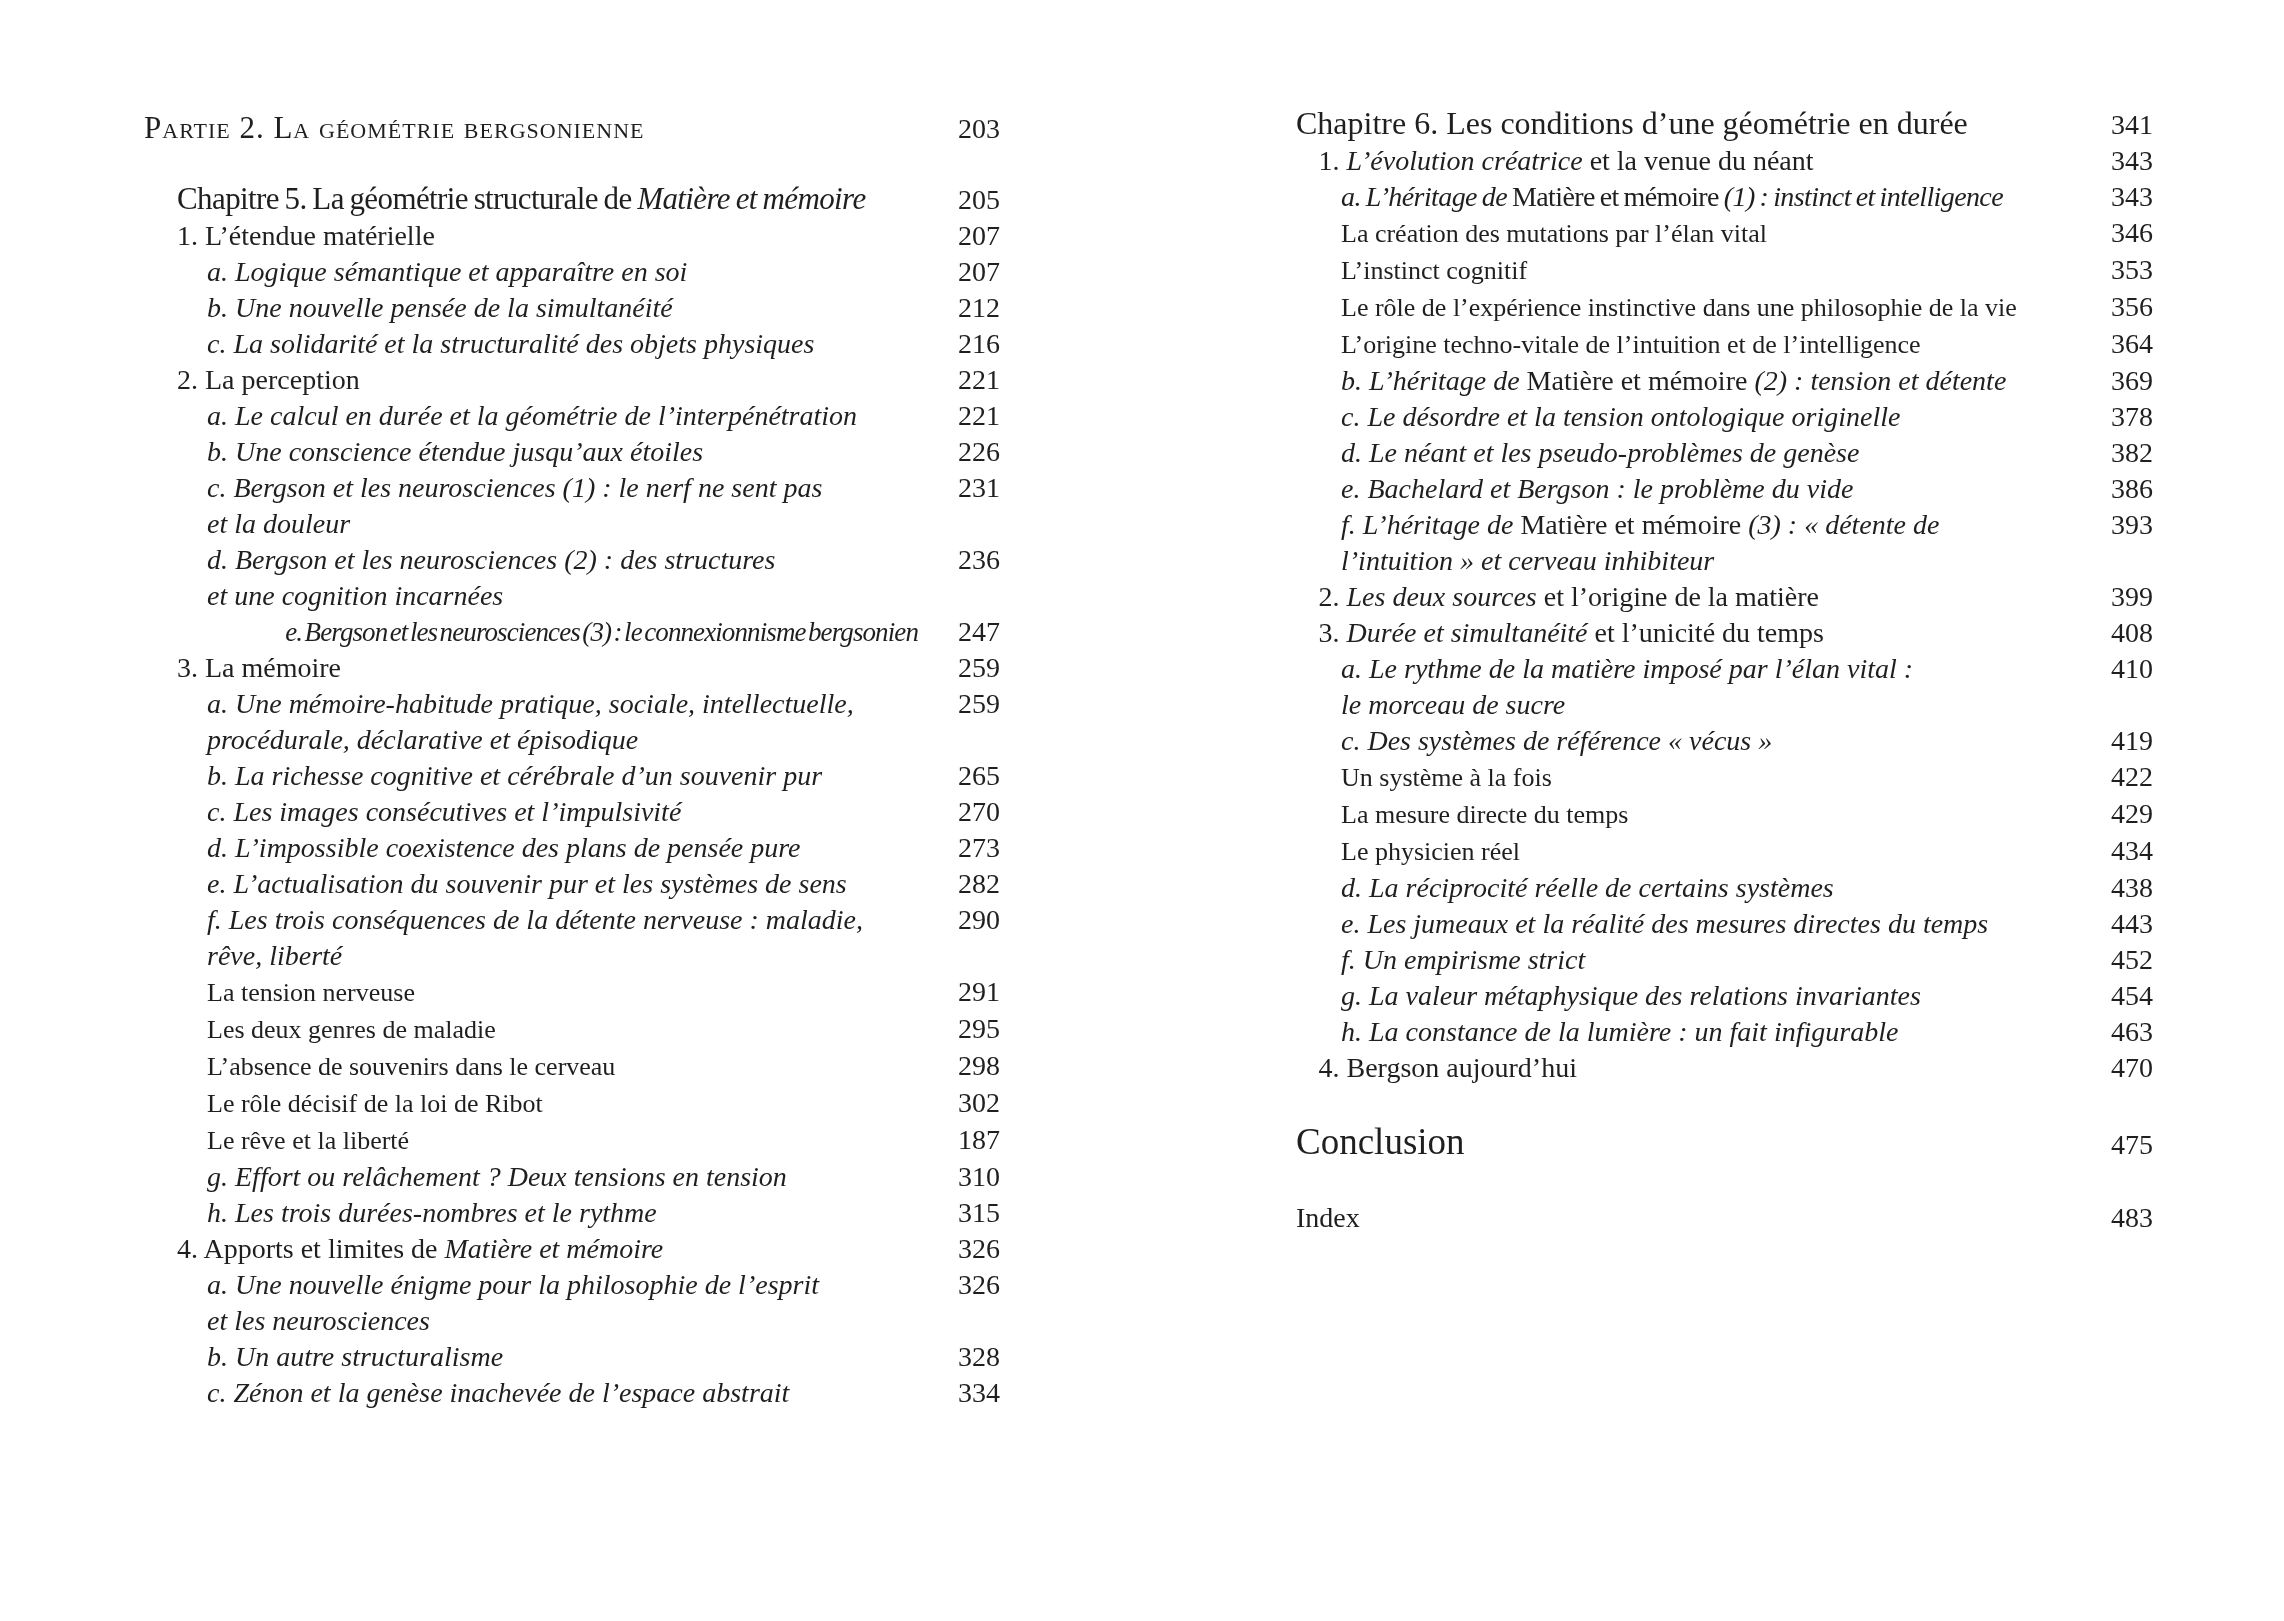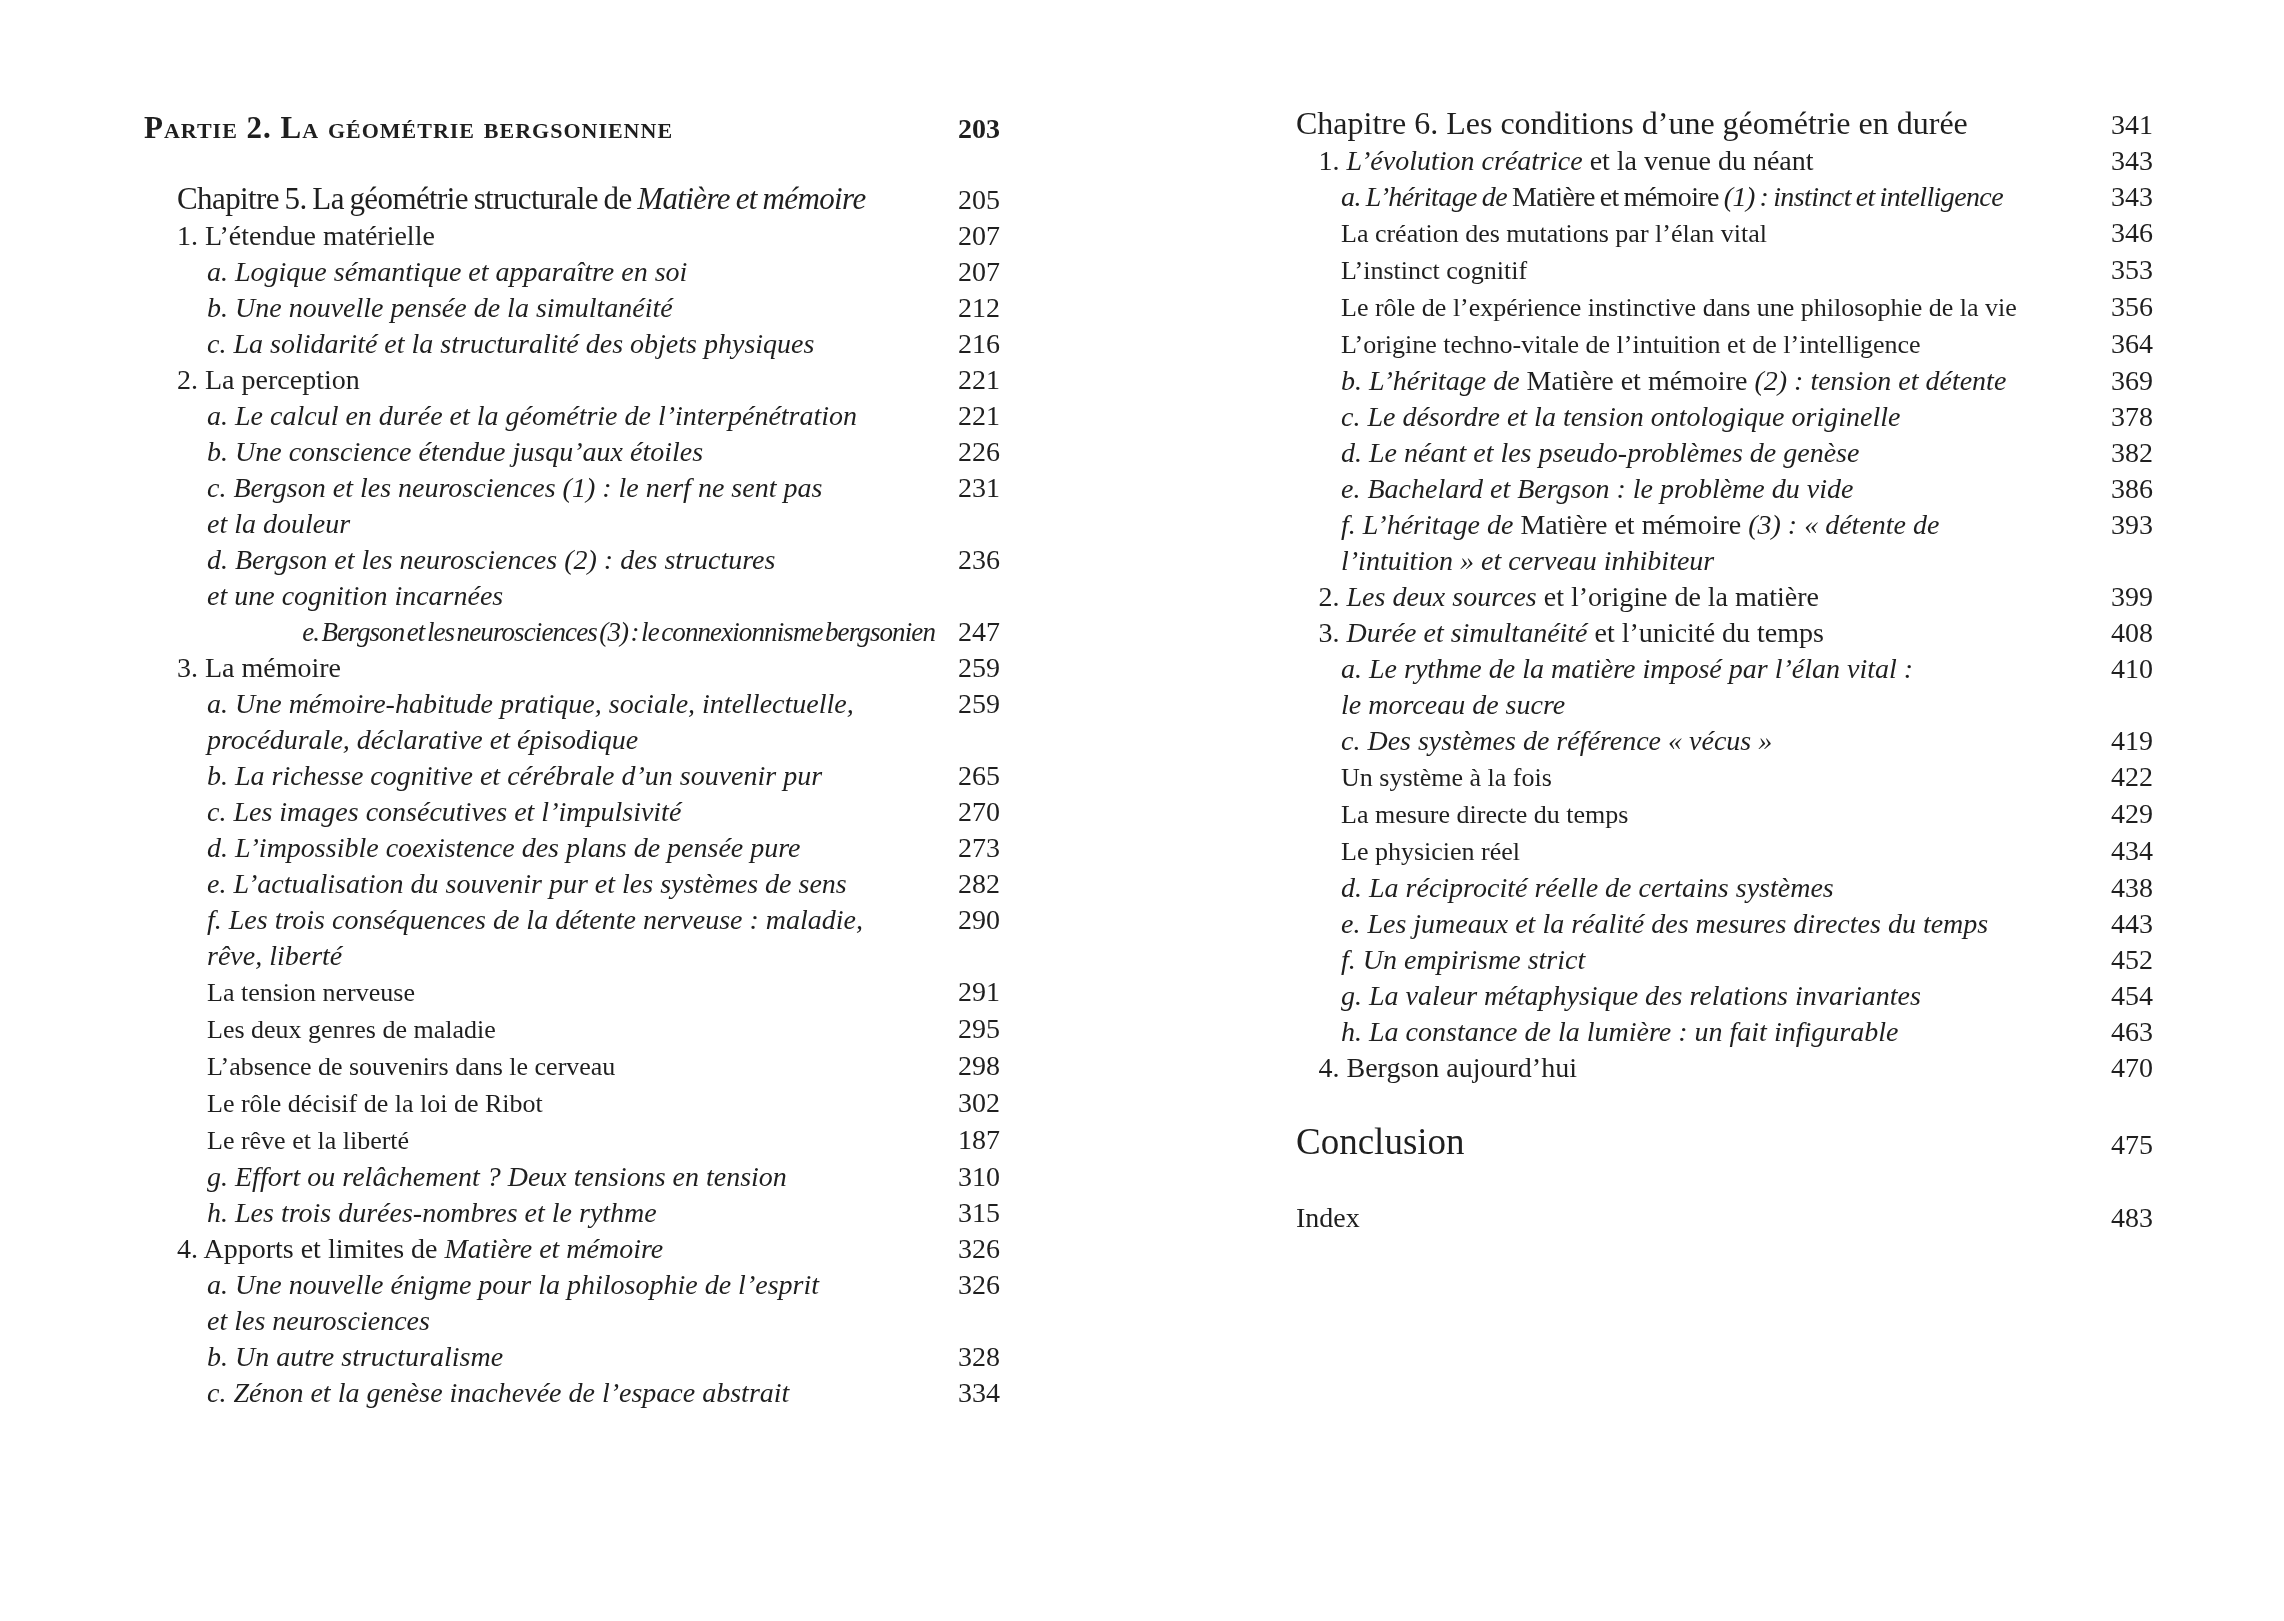"Partie 2. La géométrie bergsonienne" .part { font-weight: bold -> none }
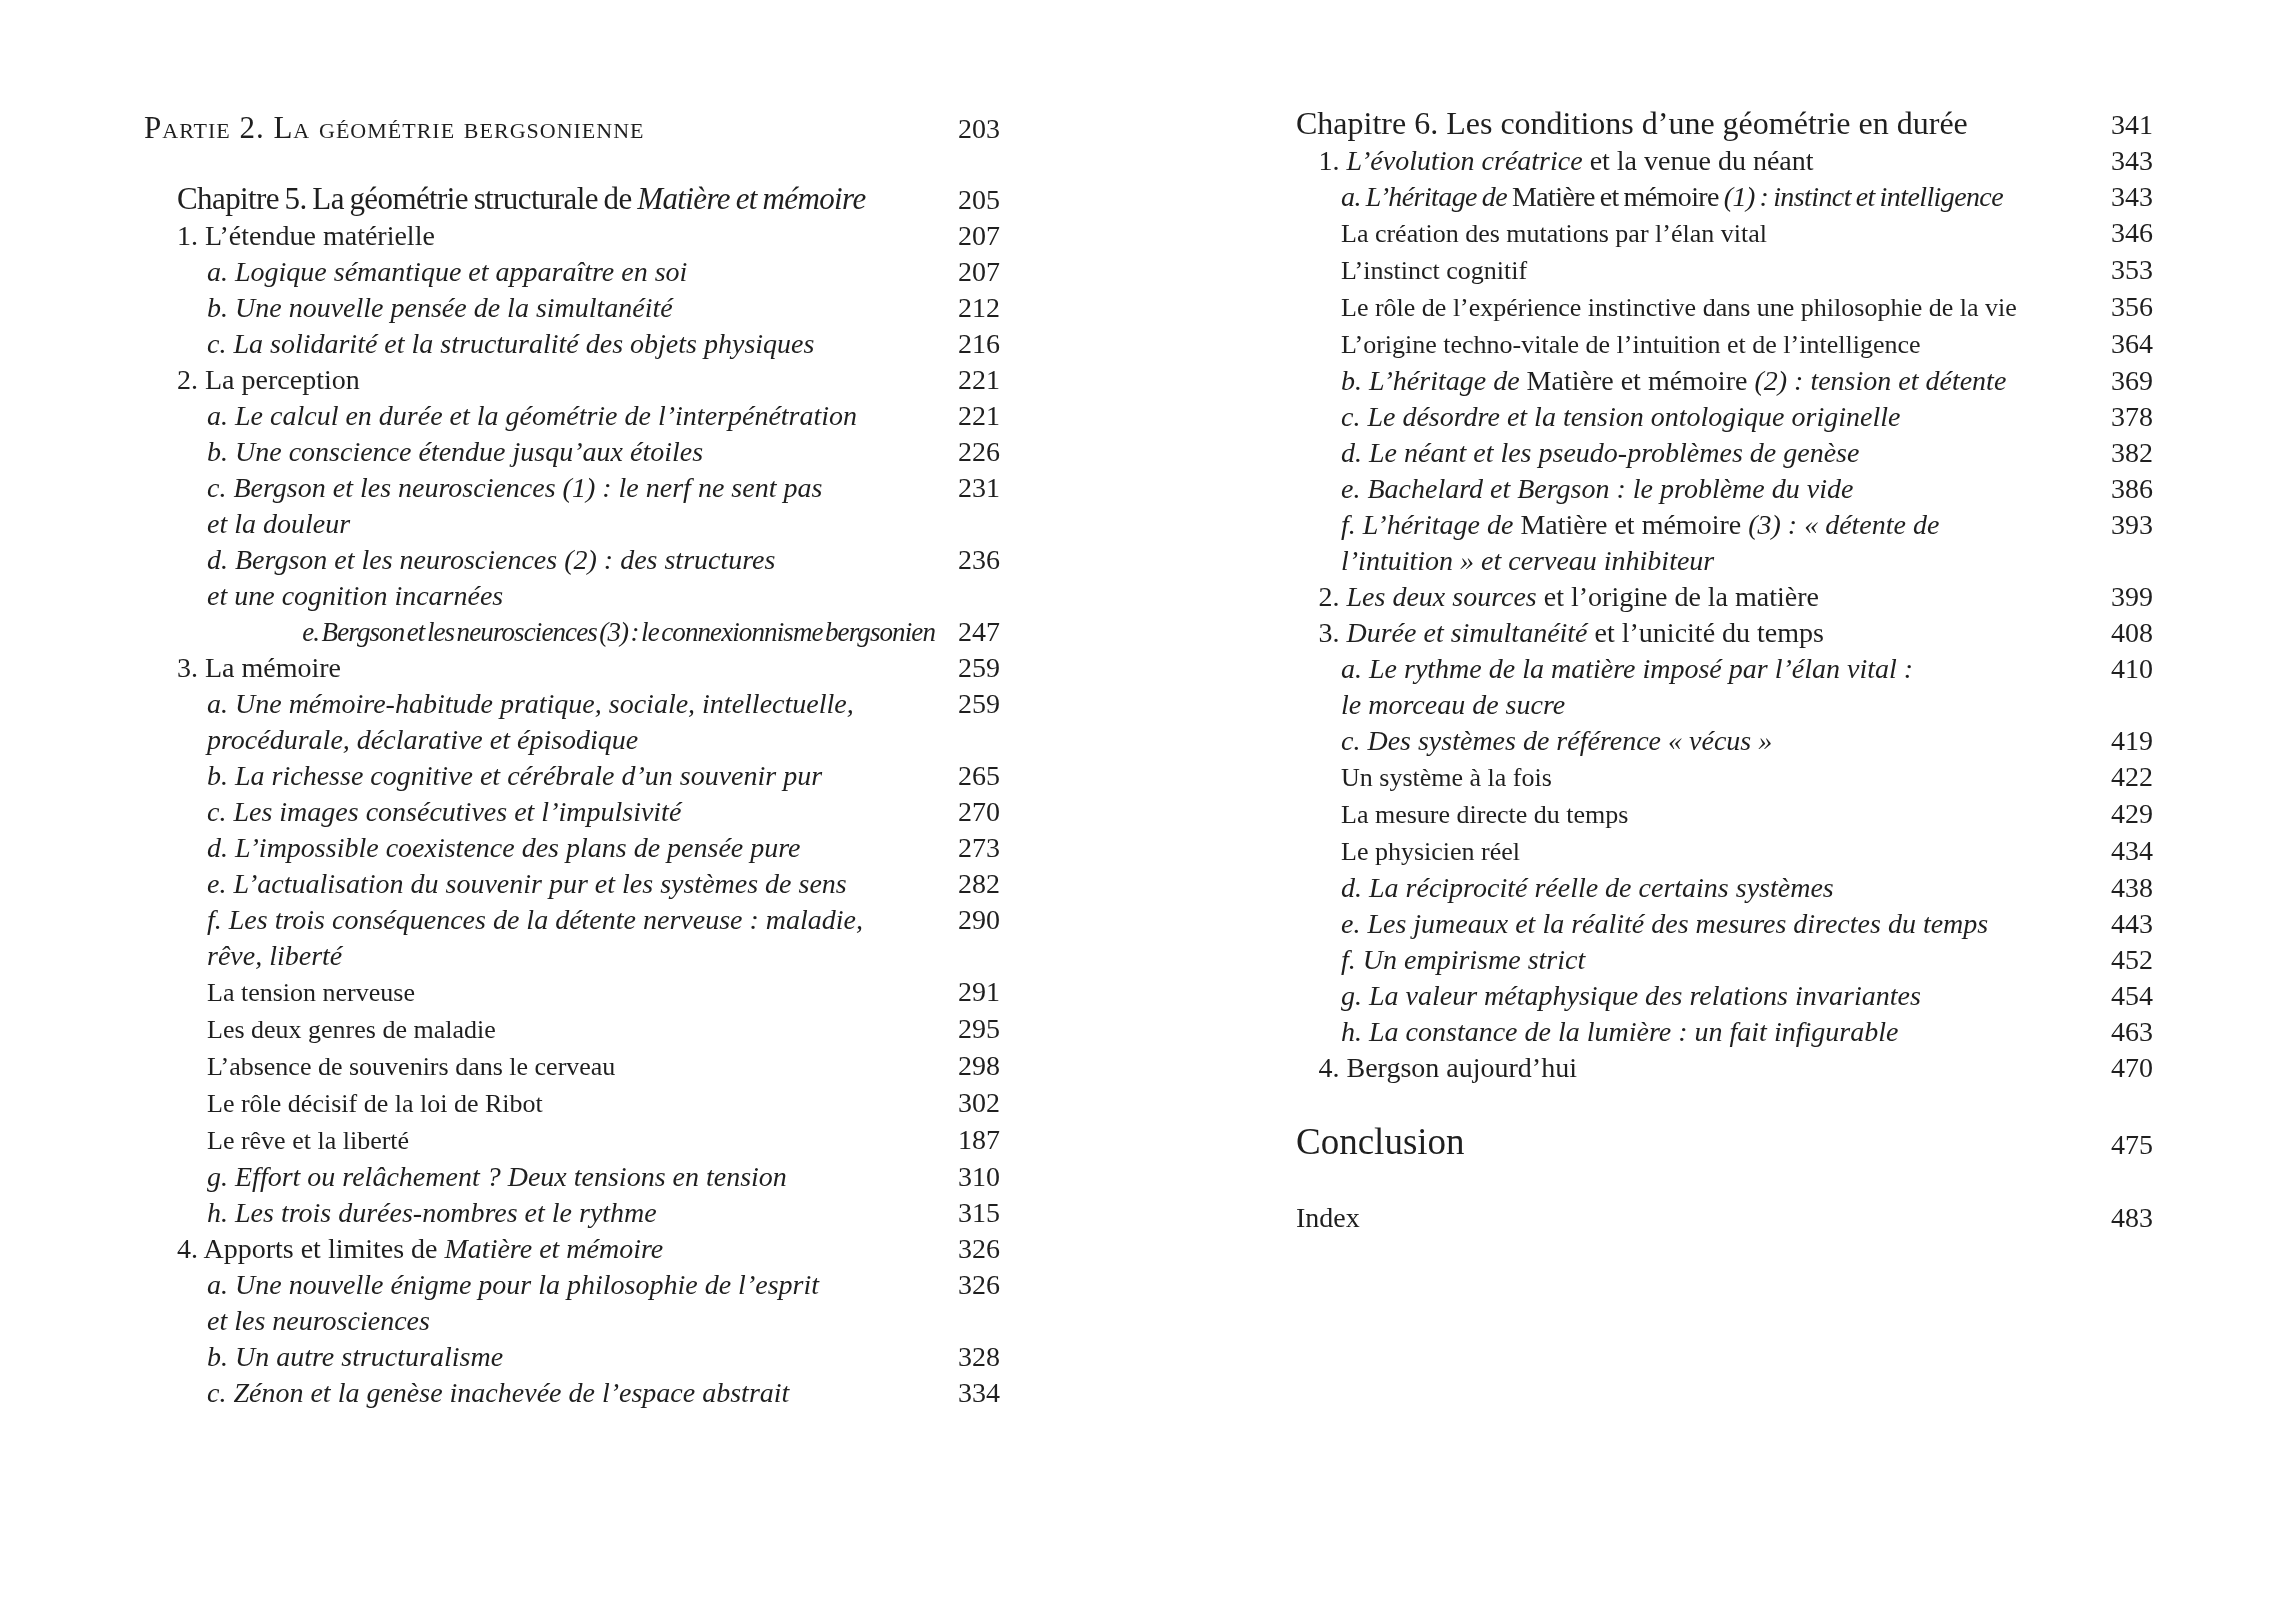"a. Logique sémantique et apparaître" #left-page .l2,#left-page .l3 { gap: none -> 17px }
